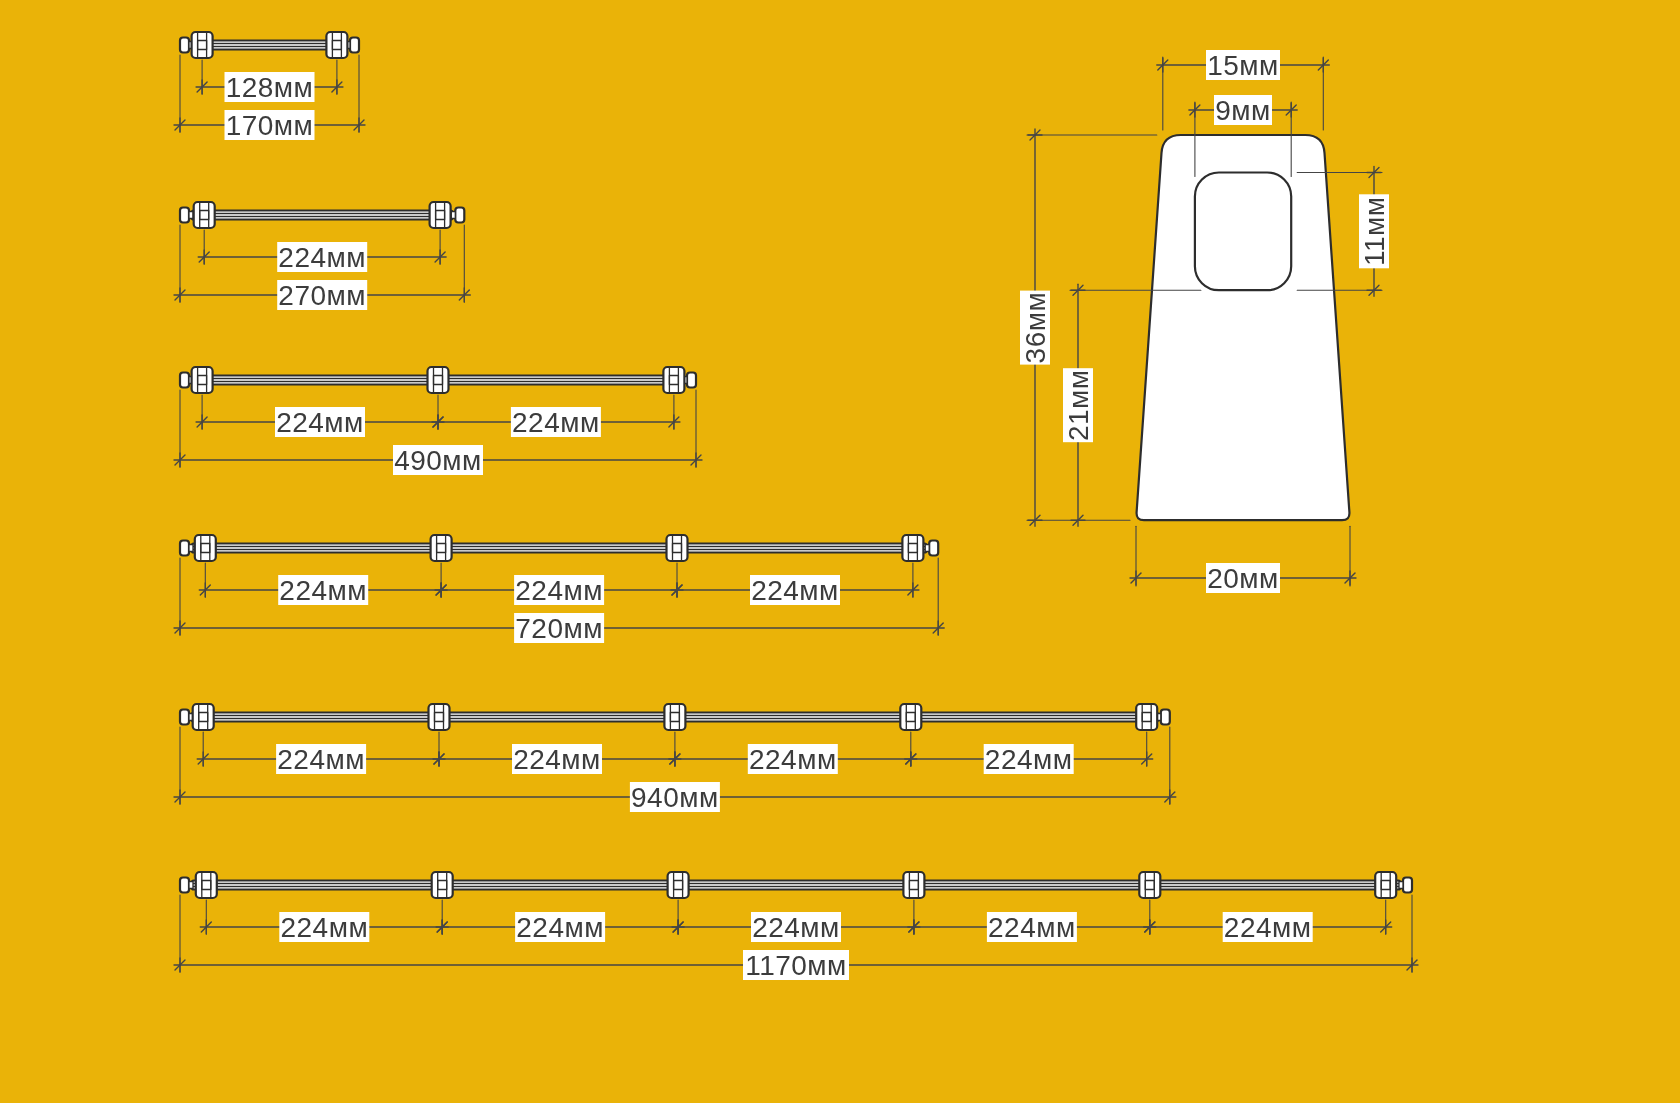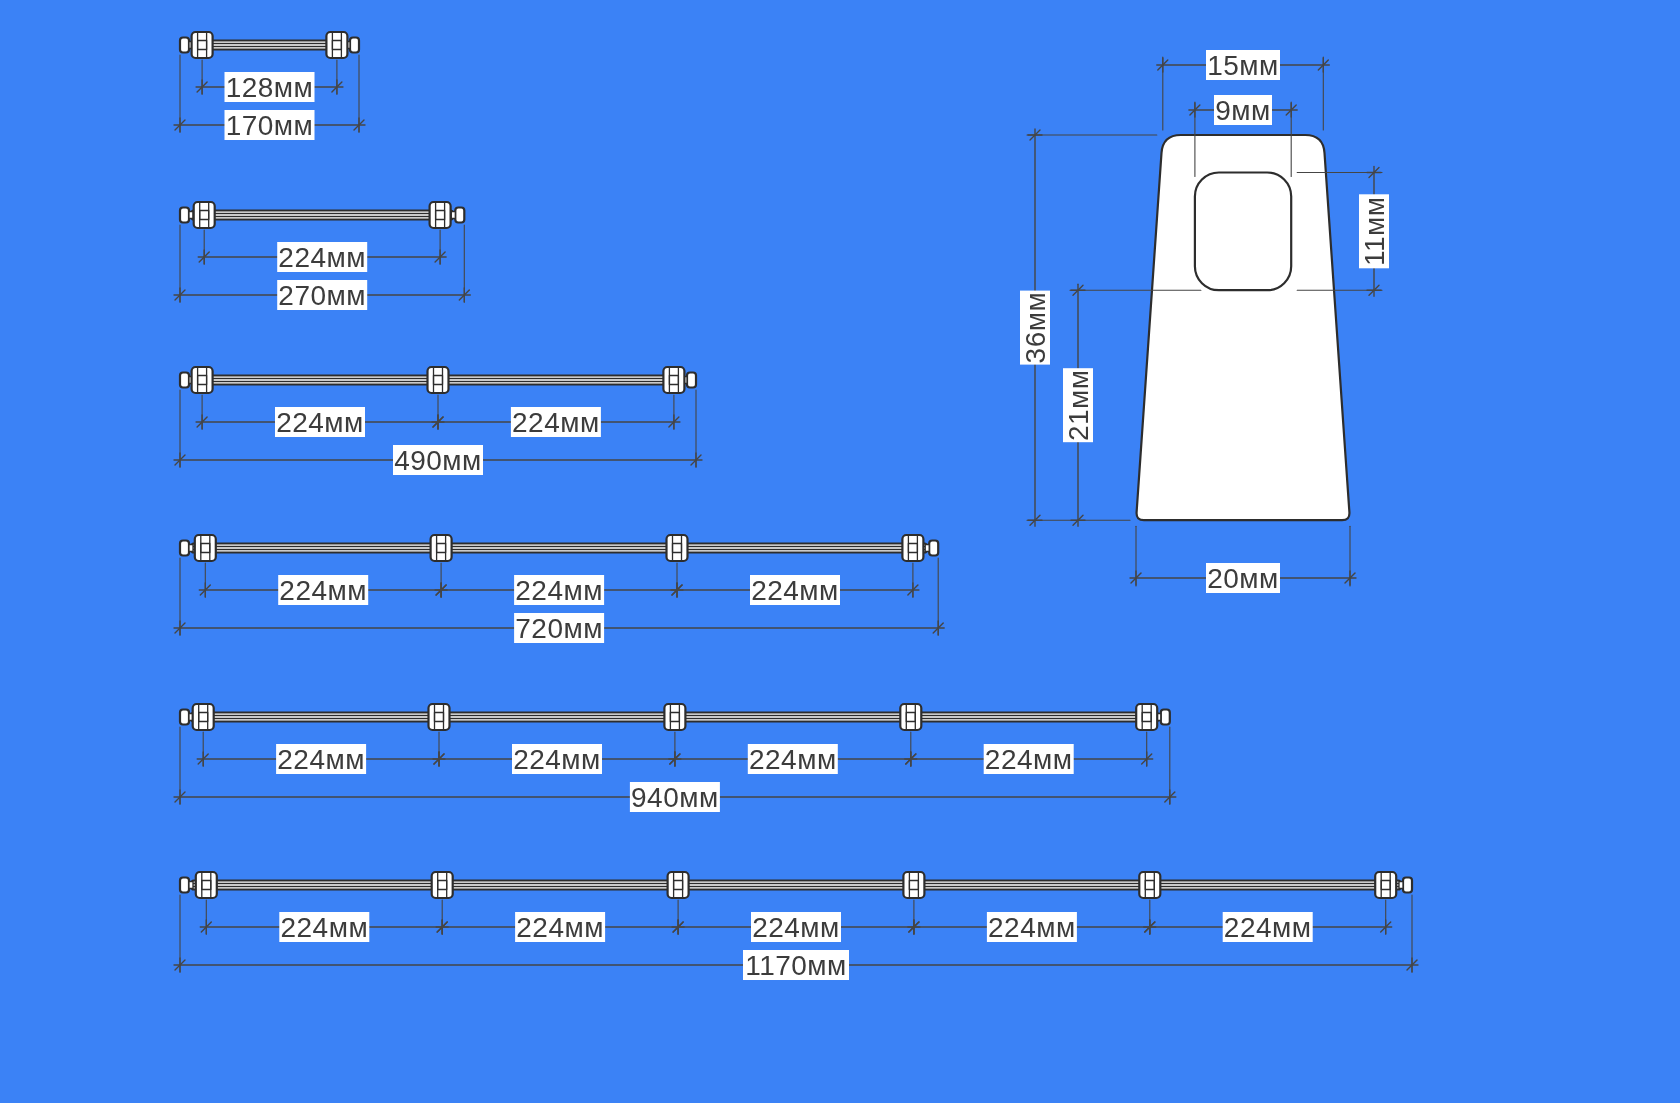"128мм" .canvas { background: #3b82f6 -> #eab308 }
